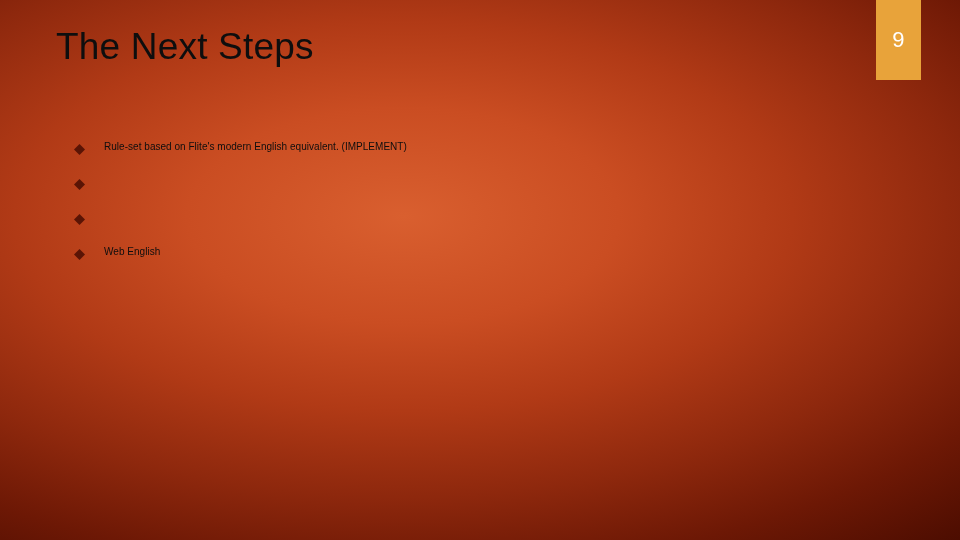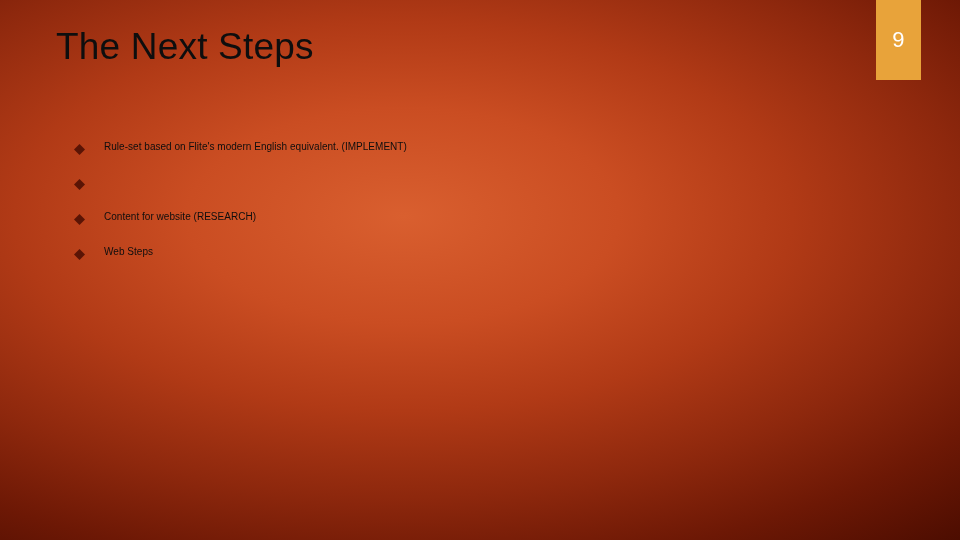"Content for website (RESEARCH)" span.bullet-text { html: <span>Content for website (RESEARCH)</span> -> none }
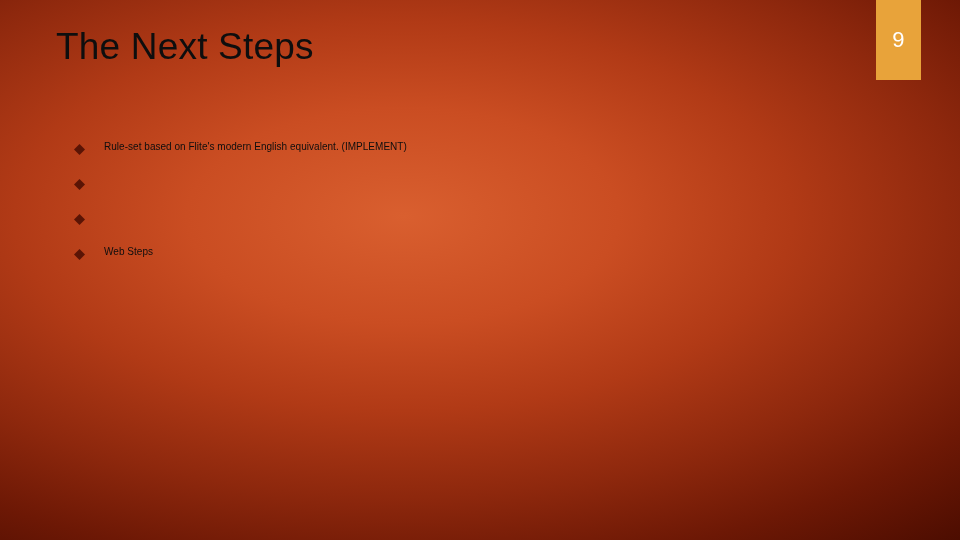"Web Steps" span.bullet-text { text: Steps -> English }
